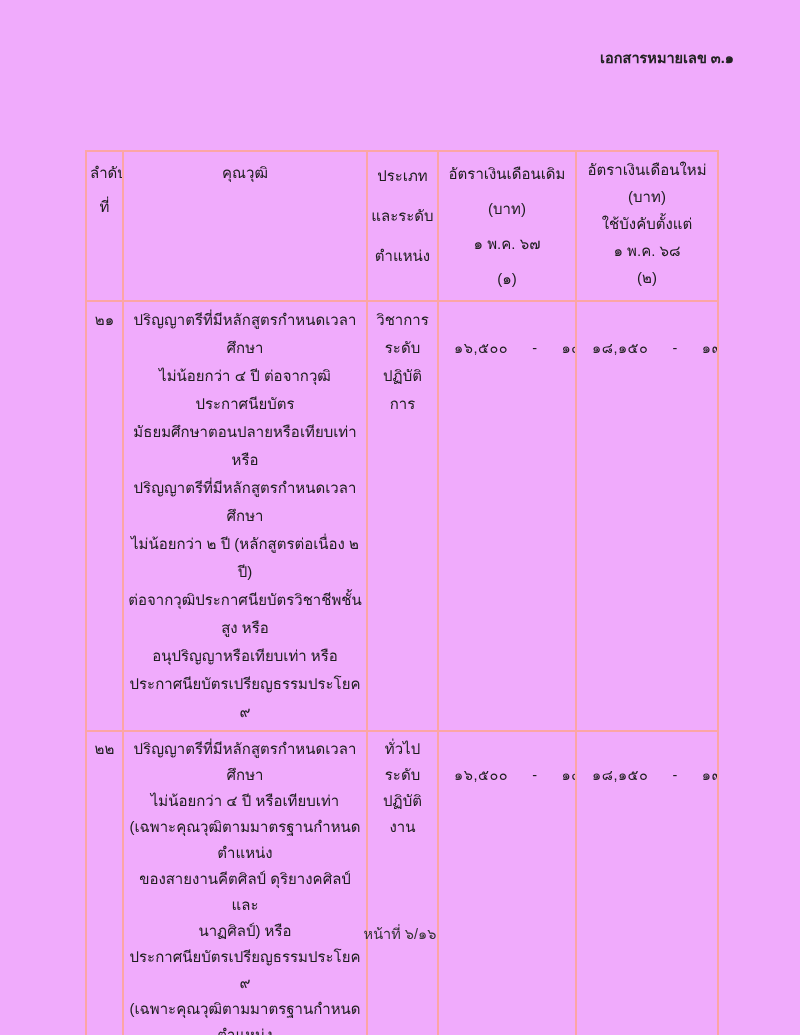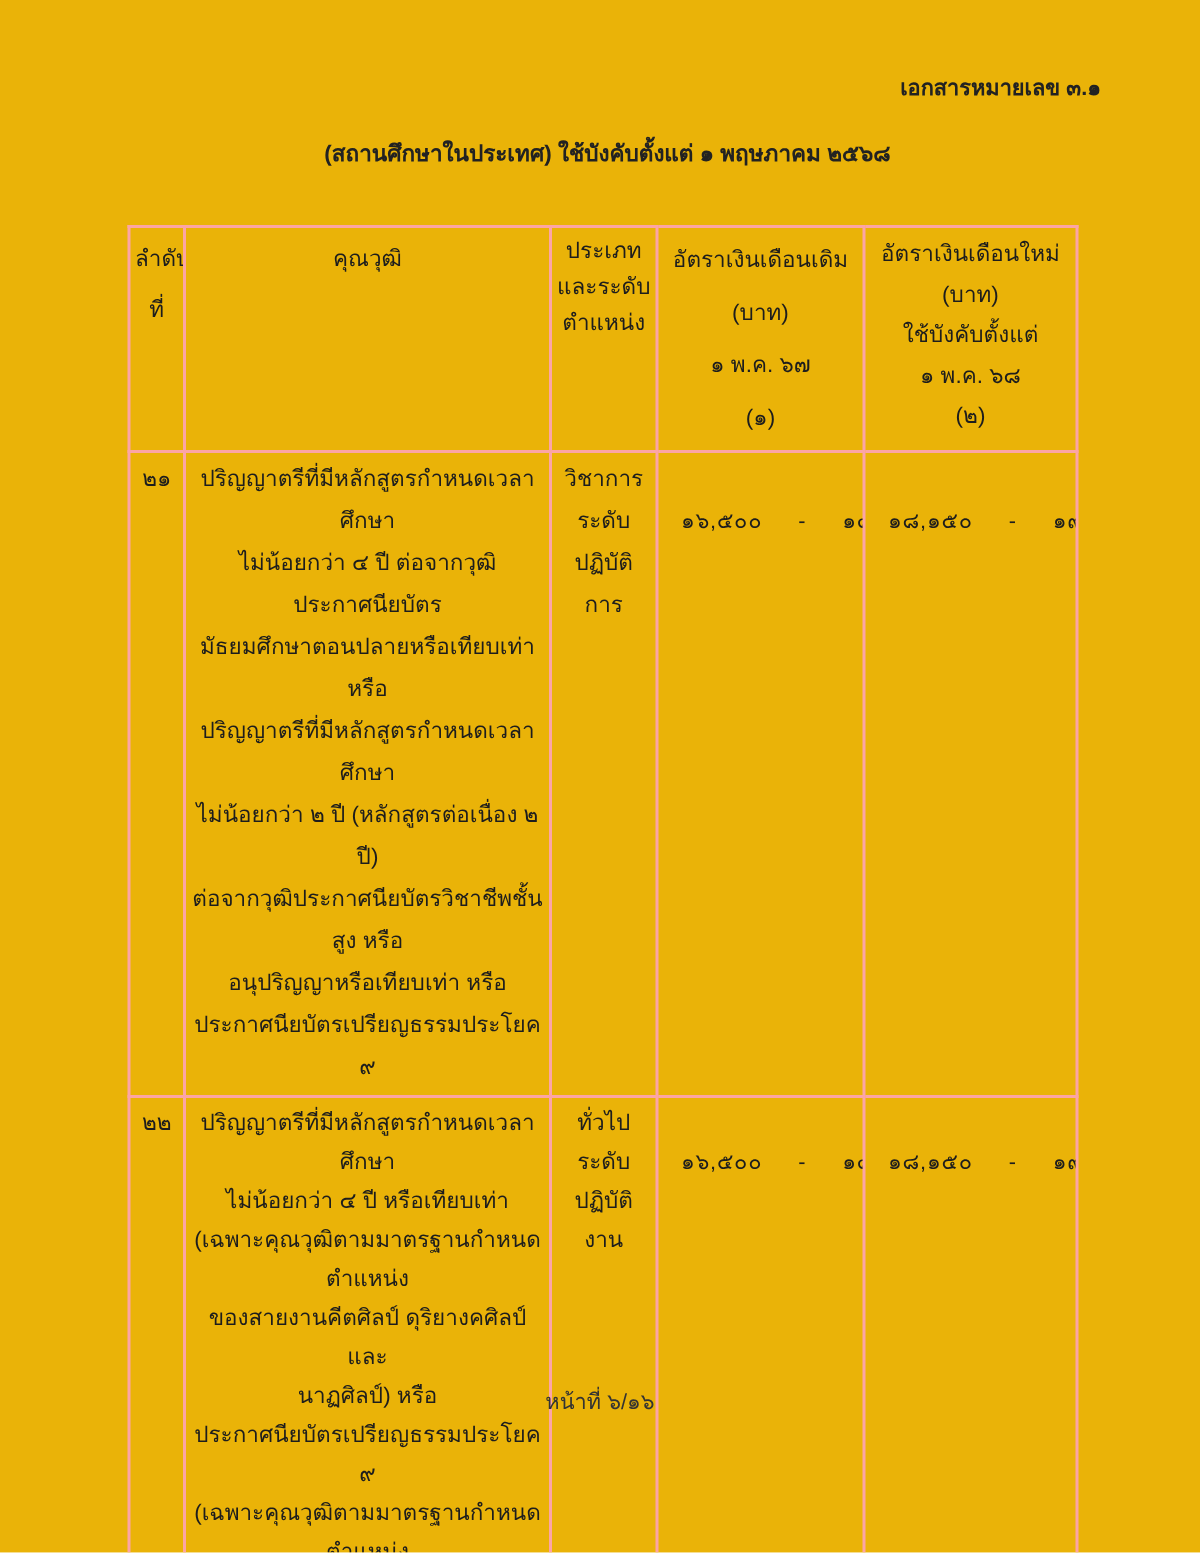"เอกสารหมายเลข ๓.๑" .page { background: #eab308 -> #f0abfc }
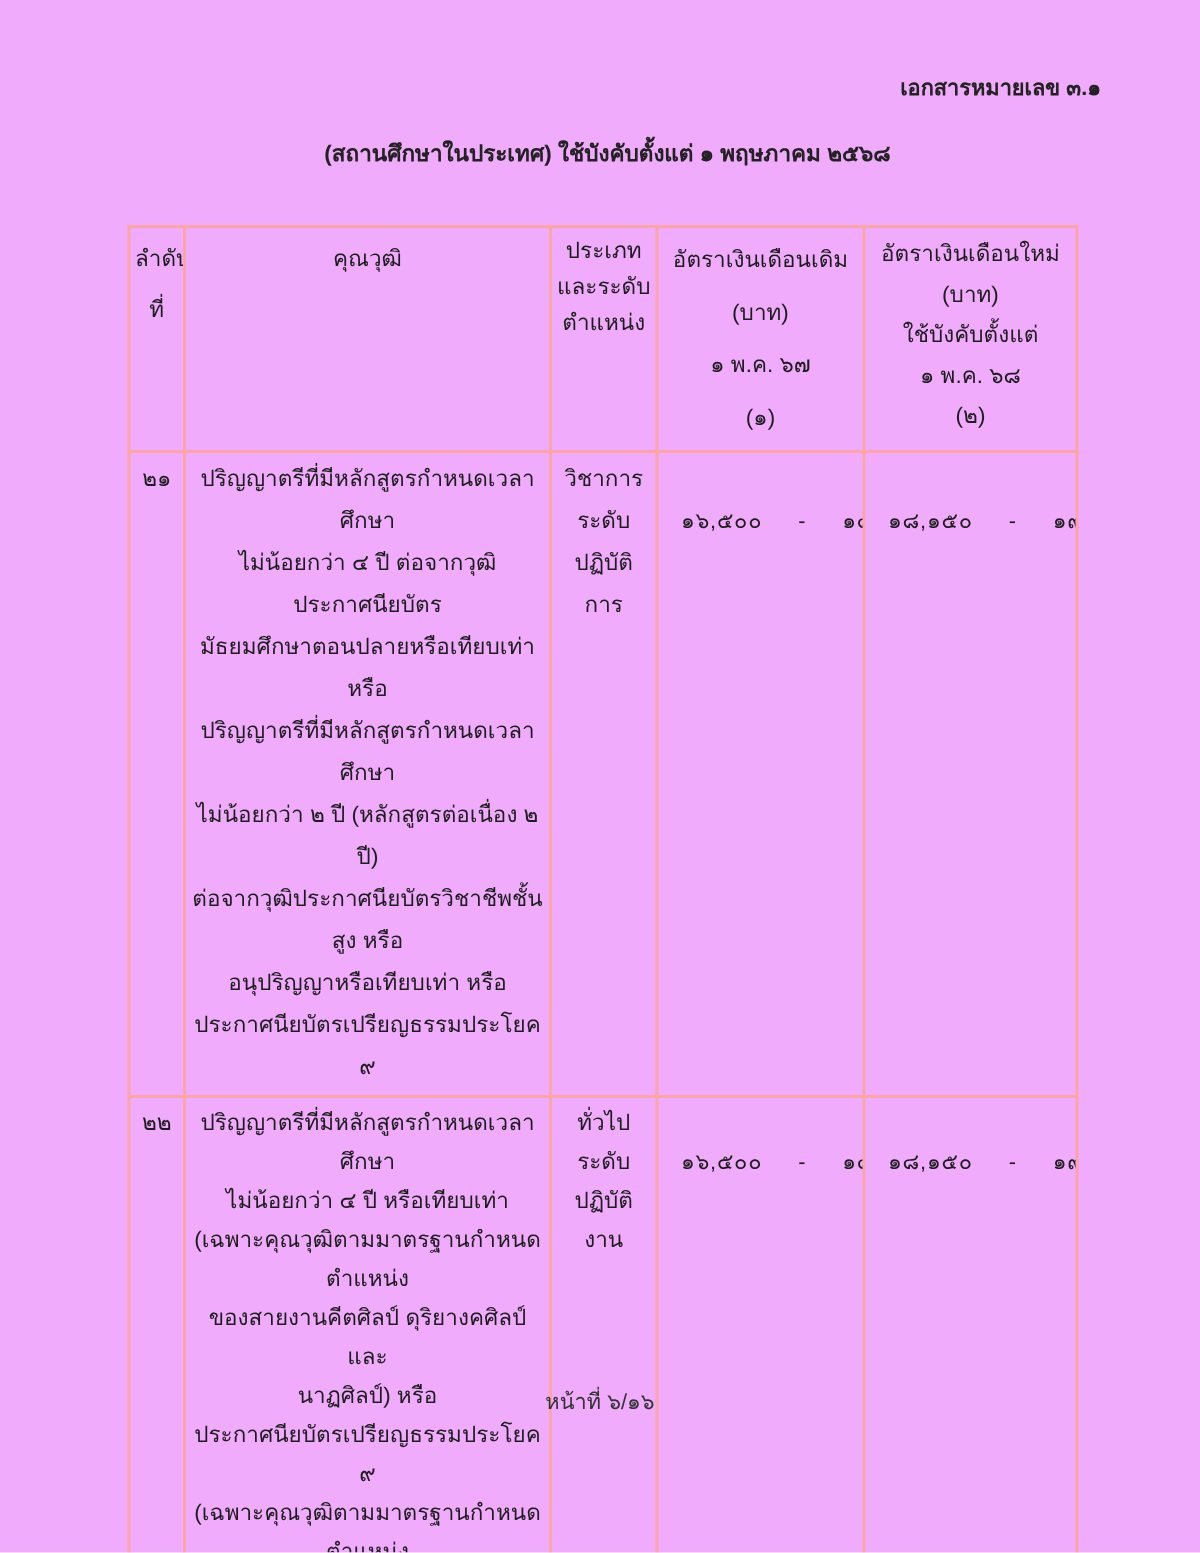"(สถานศึกษาในประเทศ) ใช้บังคับตั้งแต่ ๑" div { html: <div>(สถานศึกษาในประเทศ) ใช้บังคับตั้งแต่ ๑ พฤษภาคม ๒๕๖๘</div> -> none }
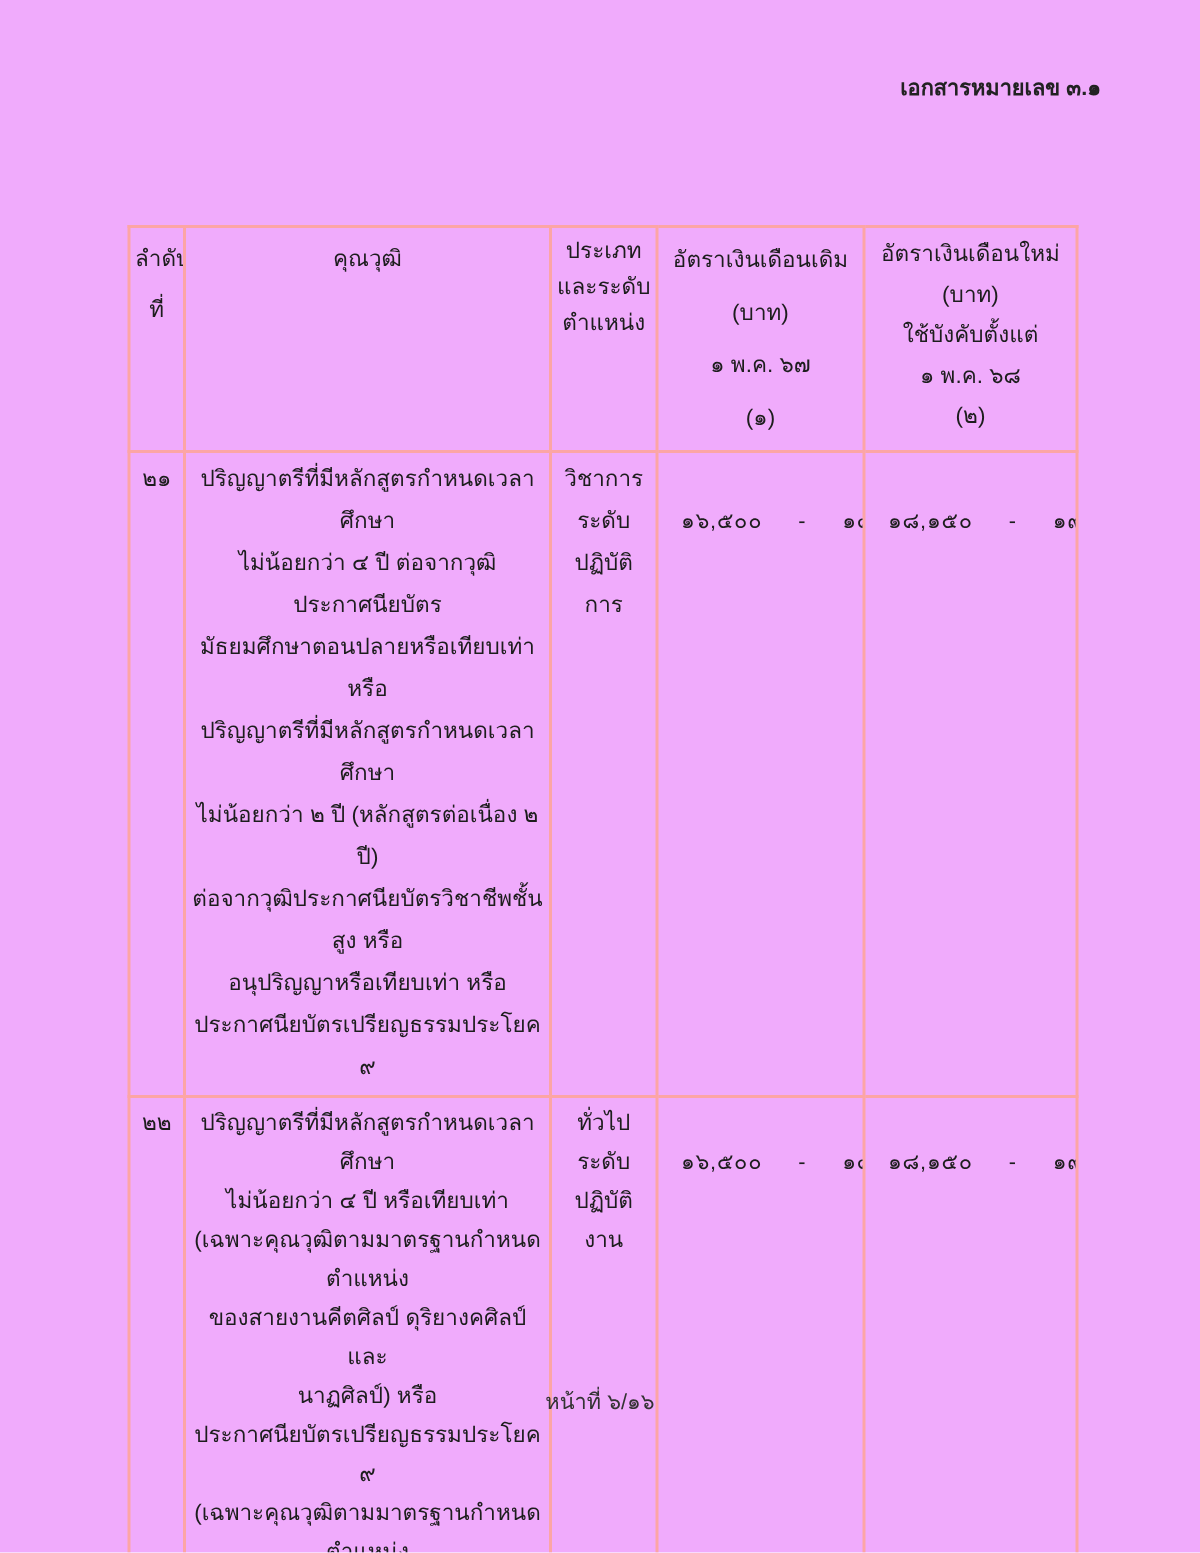"ประเภท" th.th-pos { line-height: 24px -> 40px }
